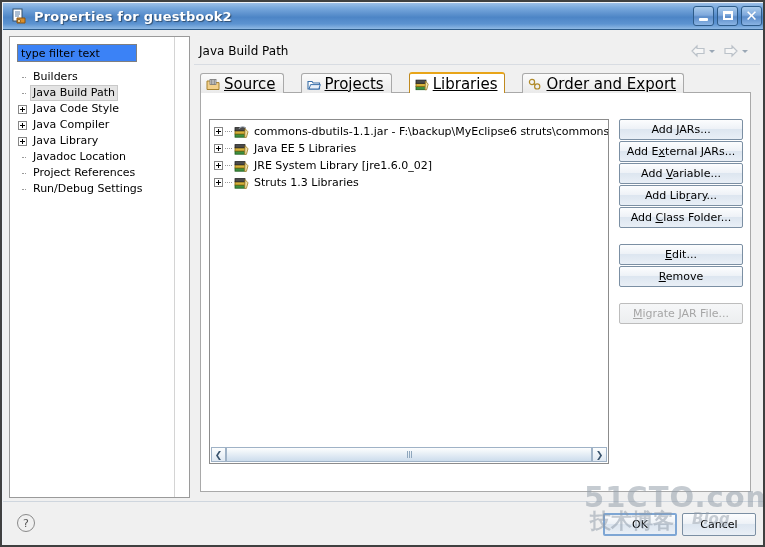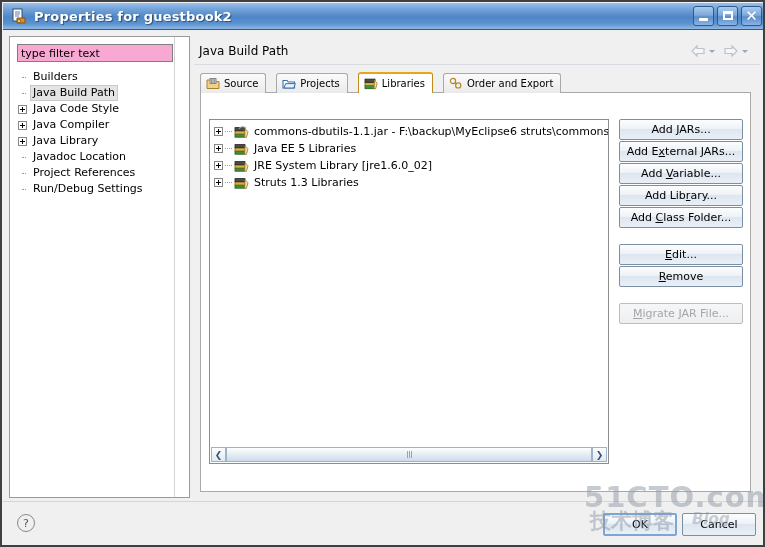"type filter text" .filter-input { background: #f9a8d4 -> #3b82f6; width: 156px -> 120px }
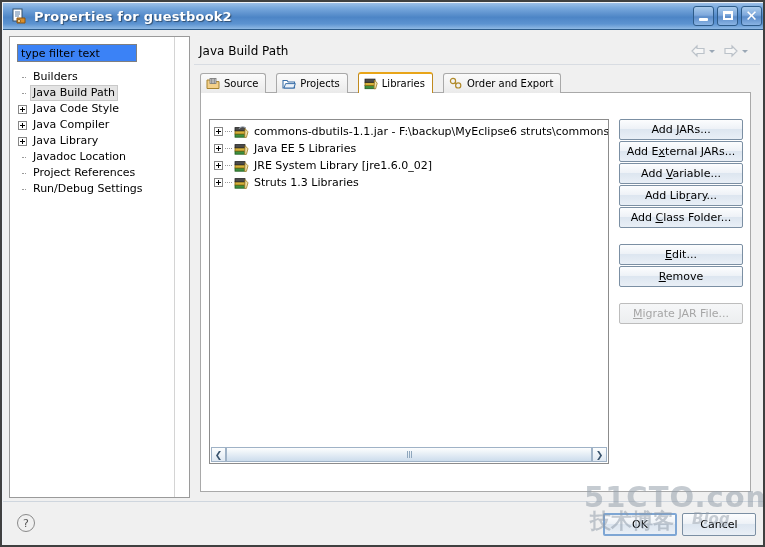"Source" .tab { font-size: 10px -> 15px; margin-right: 10px -> 17px; text-decoration: none -> underline }
